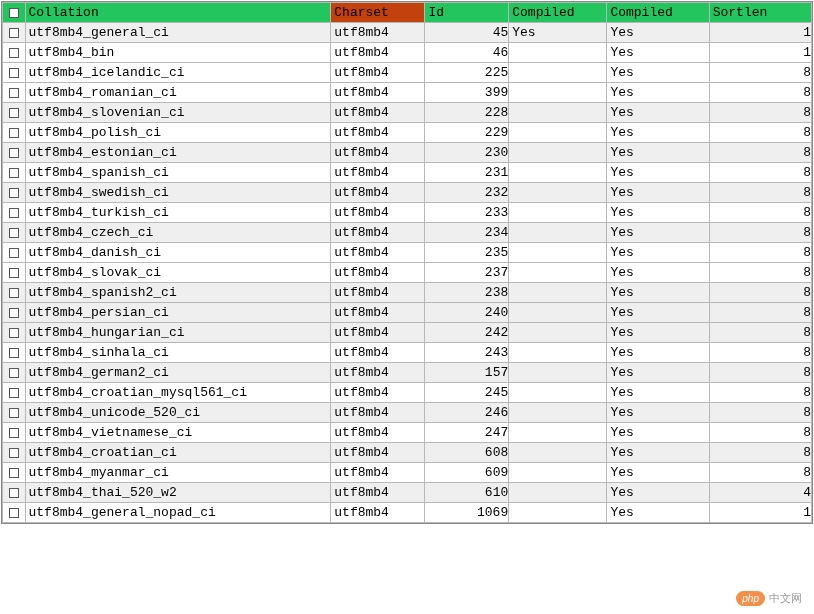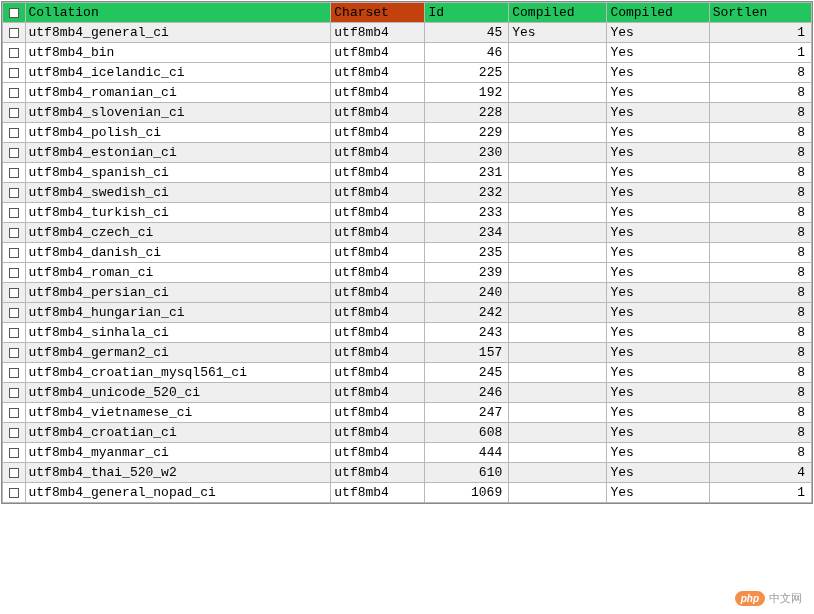"45" td.num { padding-right: 6px -> 0 }
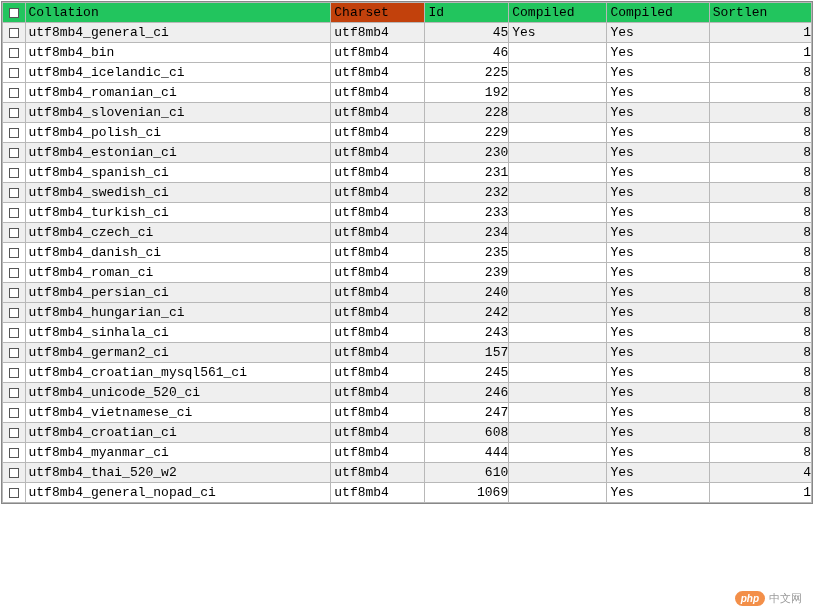"192" td.num { text: 192 -> 399 }
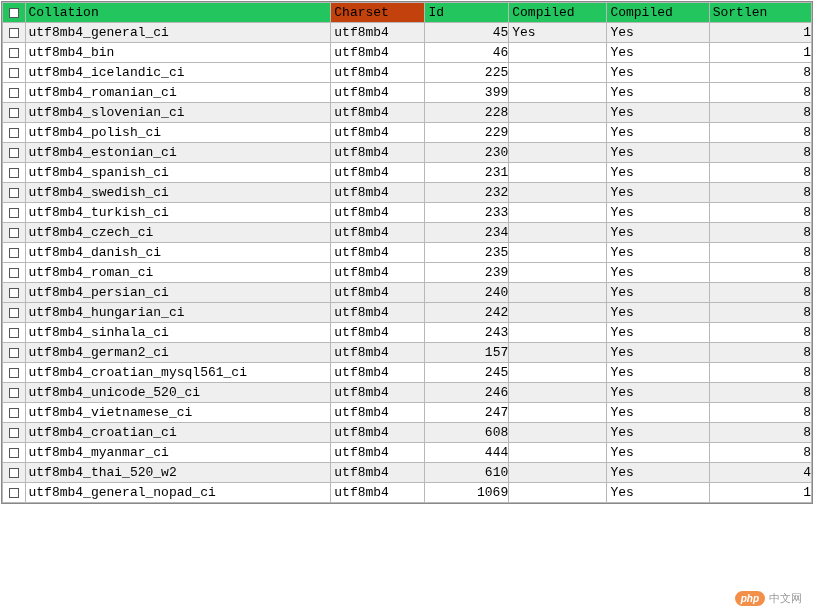"utf8mb4_slovak_ci" tr.even { html: none -> <tr> <td><span></span></td> <td>utf8mb4_slovak_ci</td> <td>utf8mb4</td> <td>237</td> <td></td> <td>Yes</td> <td>8</td> </tr> }
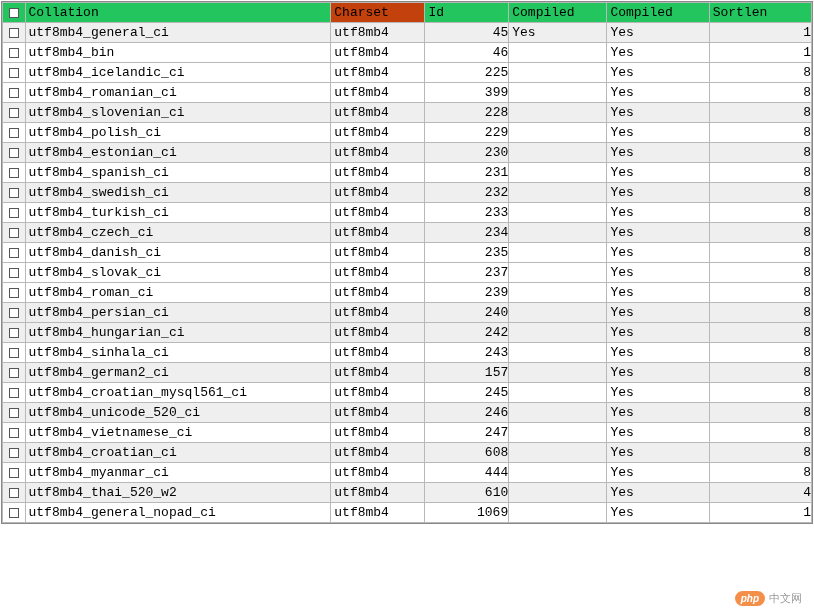"utf8mb4_spanish2_ci" tr.odd { html: none -> <tr> <td><span></span></td> <td>utf8mb4_spanish2_ci</td> <td>utf8mb4</td> <td>238</td> <td></td> <td>Yes</td> <td>8</td> </tr> }
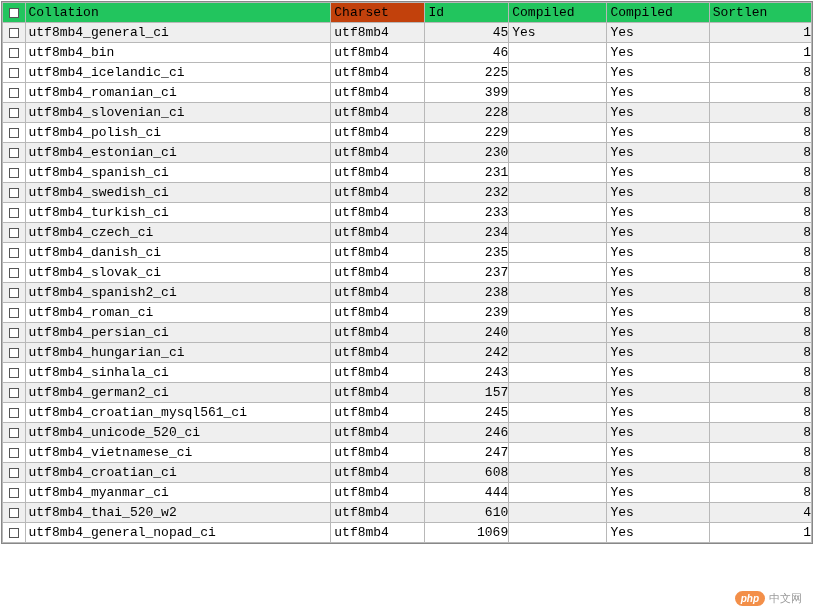"utf8mb4_roman_ci" tr.even { html: <tr> <td><span></span></td> <td>utf8mb4_roman_ci</td> <td>utf8mb4</td> <td>239</td> <td></td> <td>Yes</td> <td>8</td> </tr> -> none }
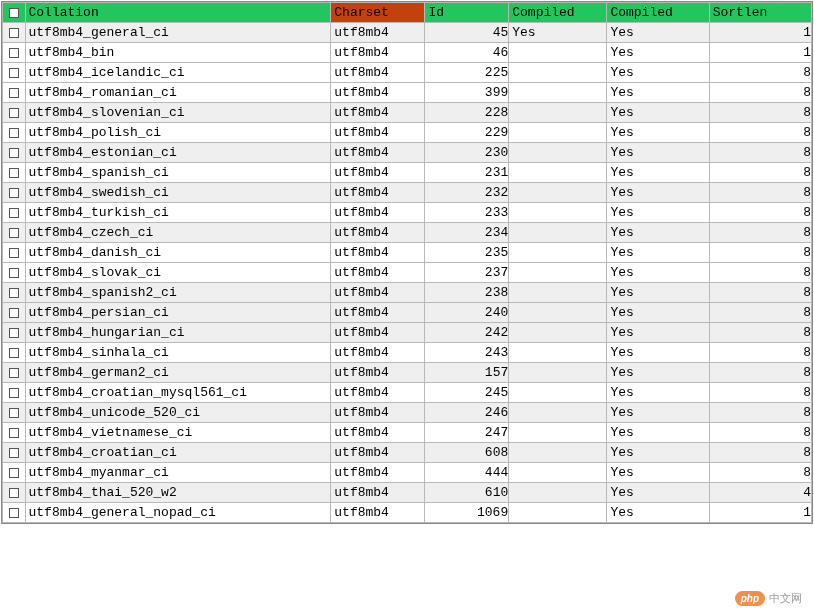"444" td.num { text: 444 -> 609 }
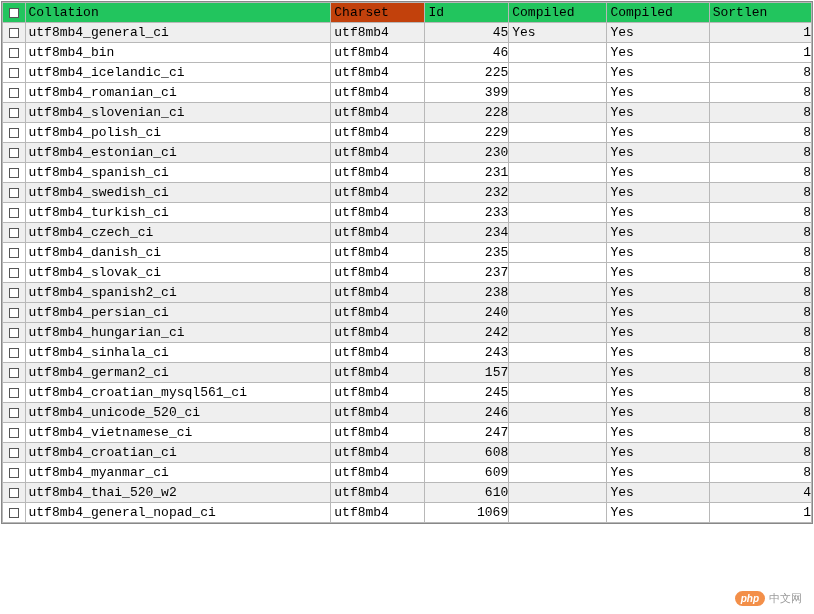"php" .watermark .badge { font-weight: bold -> normal }
